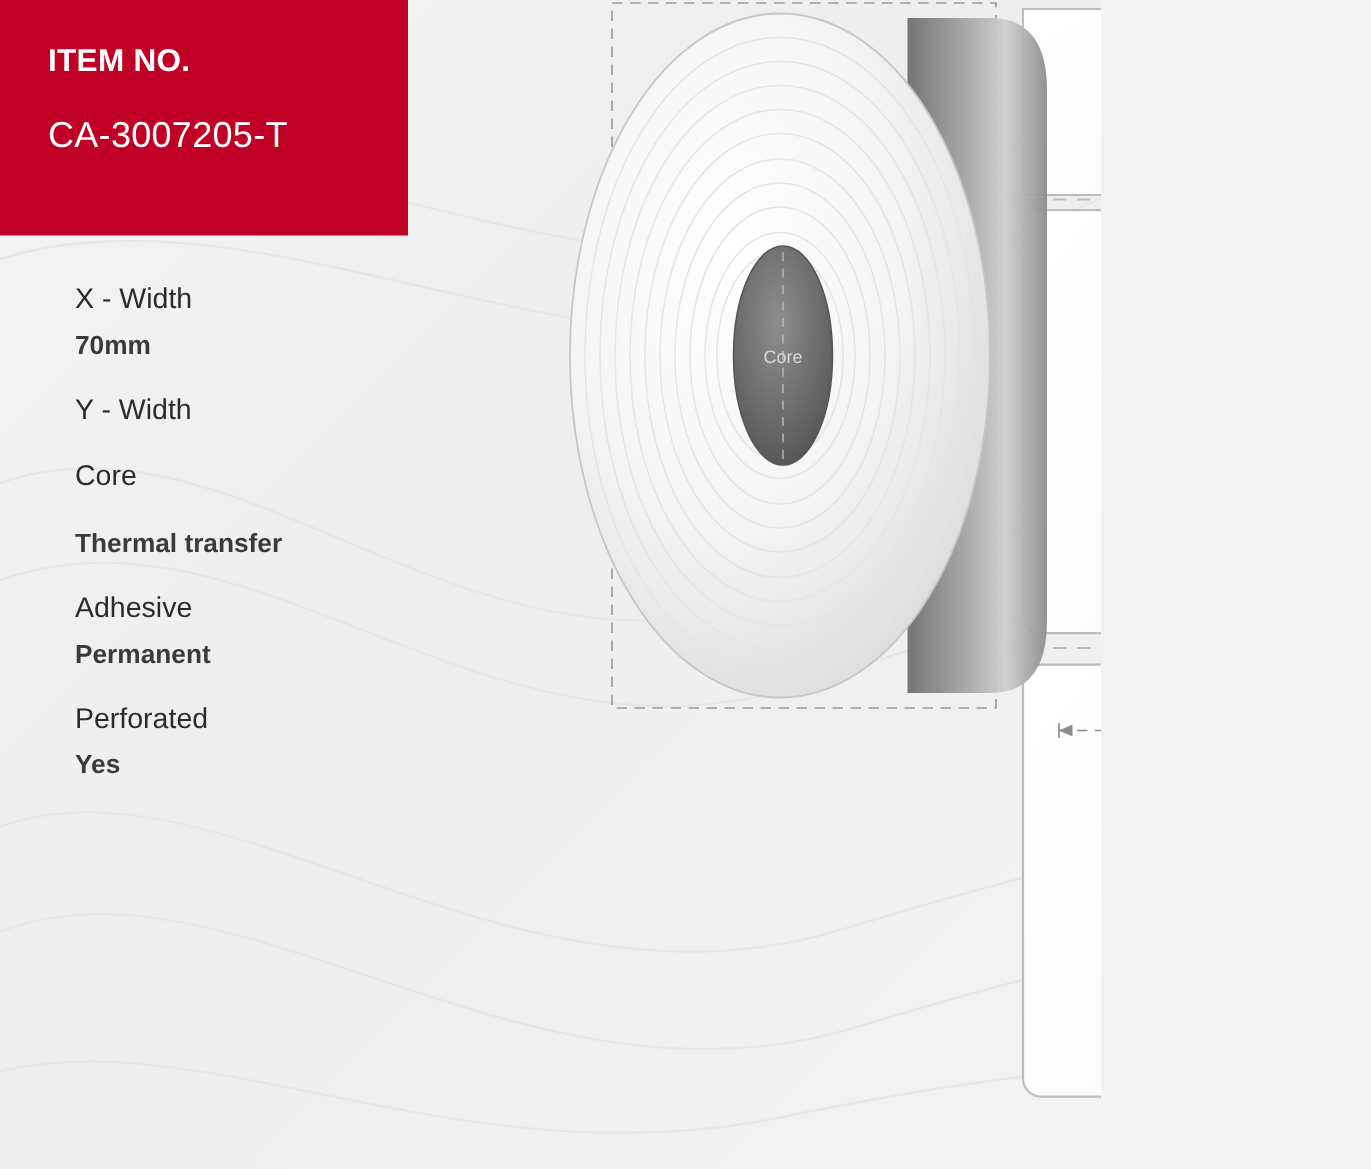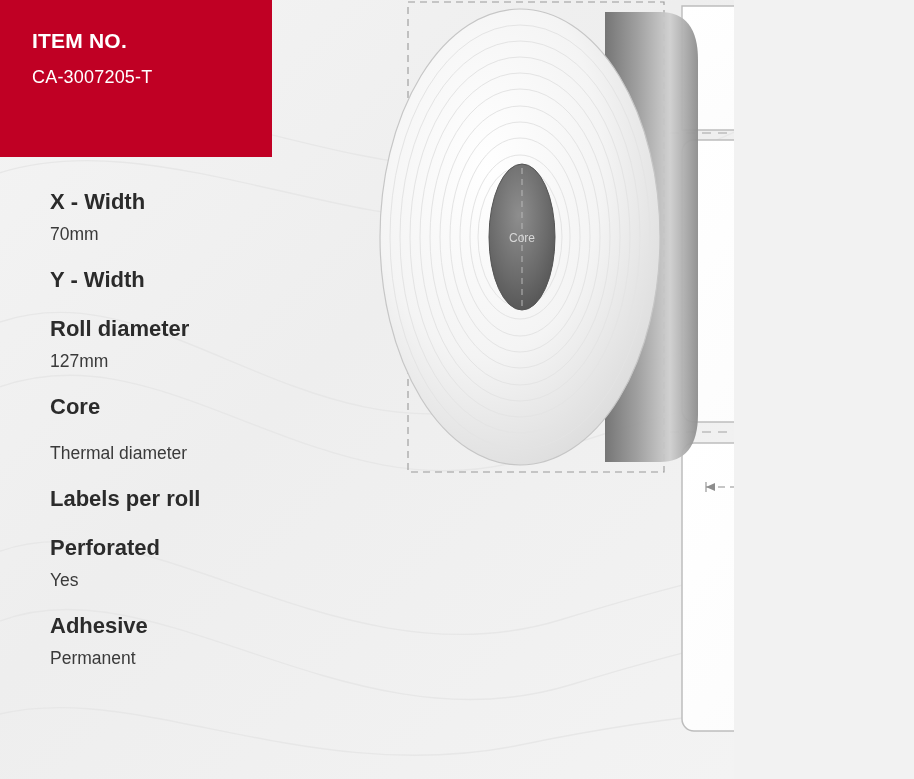"CA-3007205-T" #item-banner .value { font-size: 18px -> 24px; margin-top: 14px -> 24px }
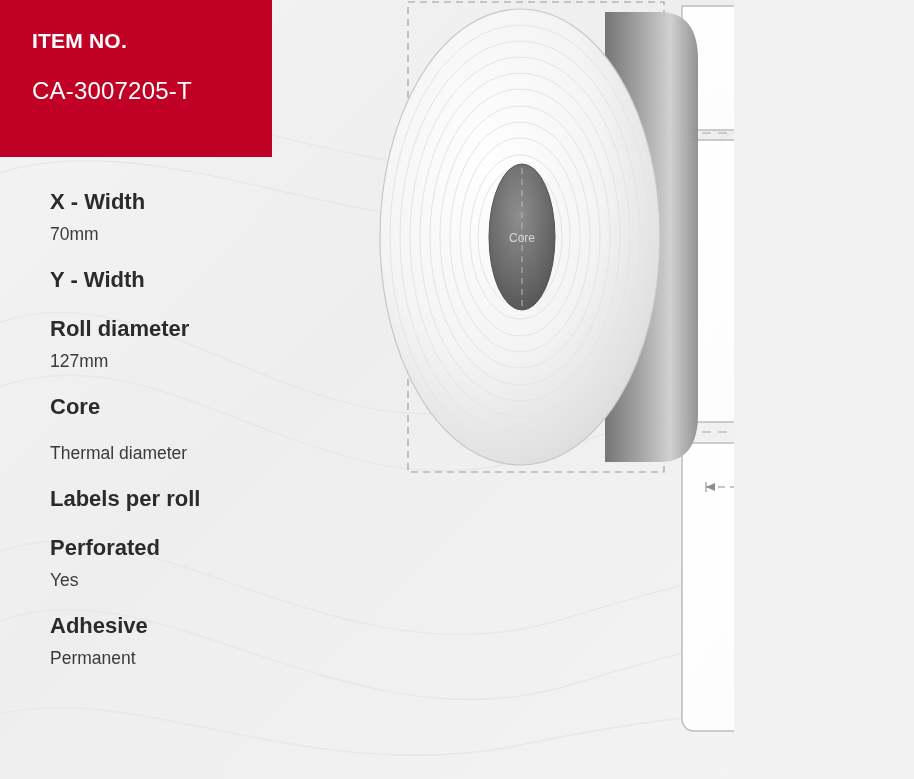"X - Width" .spec-key { font-size: 22px -> 19px; font-weight: bold -> normal }
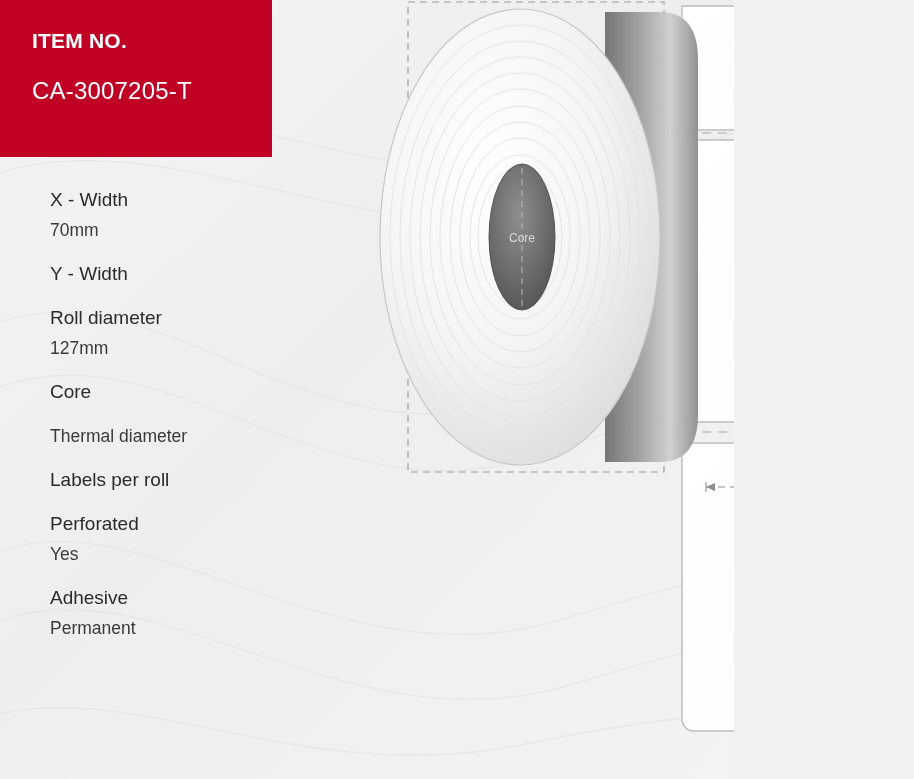"70mm" .spec-val { font-weight: normal -> bold }
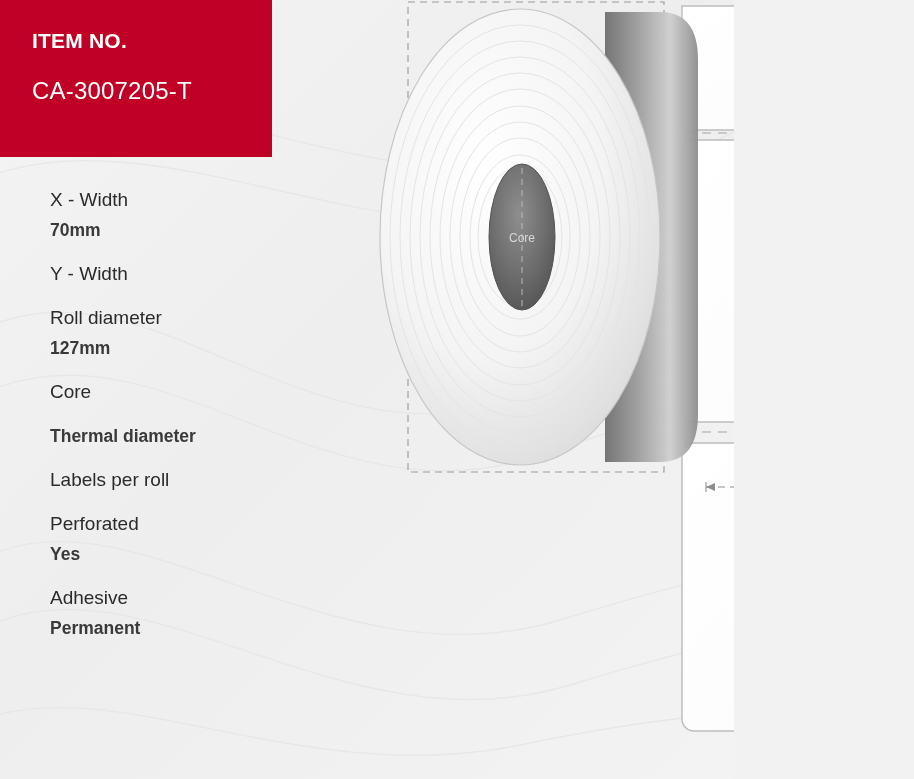"Roll diameter" div.spec-row { html: <div> <div>Roll diameter</div> <div>127mm</div> </div> -> none }
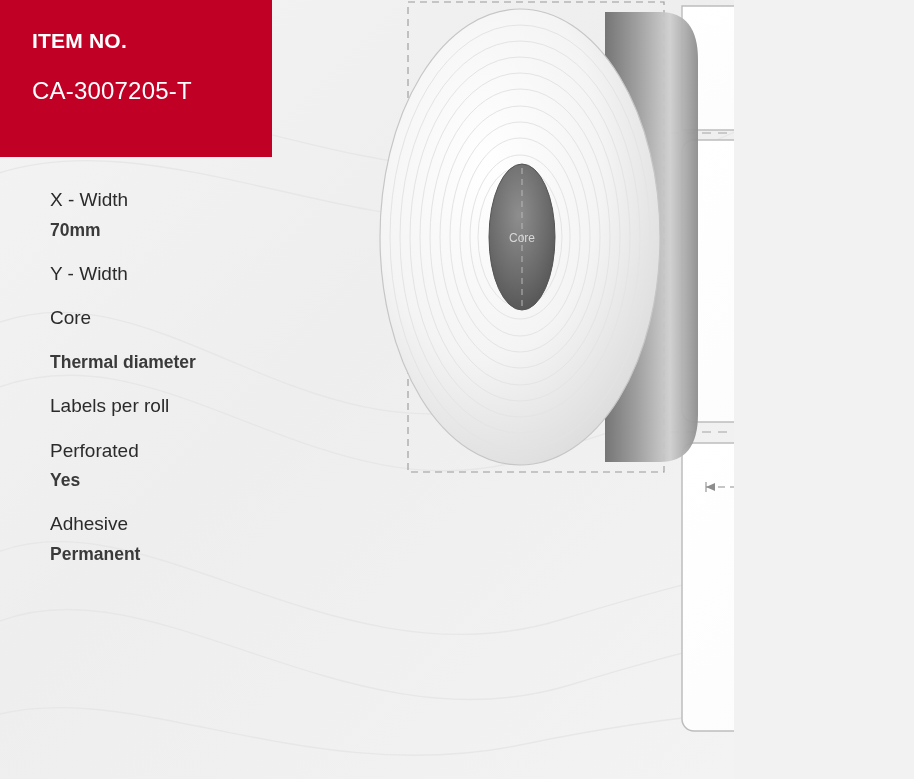"Thermal diameter" div.spec-val { text: diameter -> transfer }
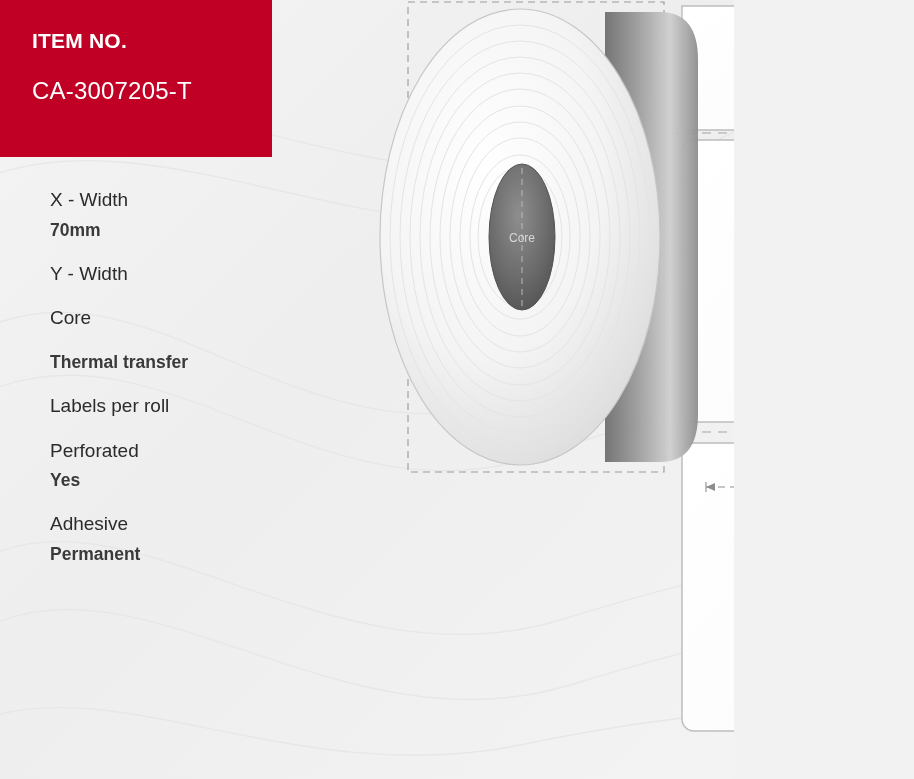"Labels per roll" div.spec-key { html: <div>Labels per roll</div> -> none }
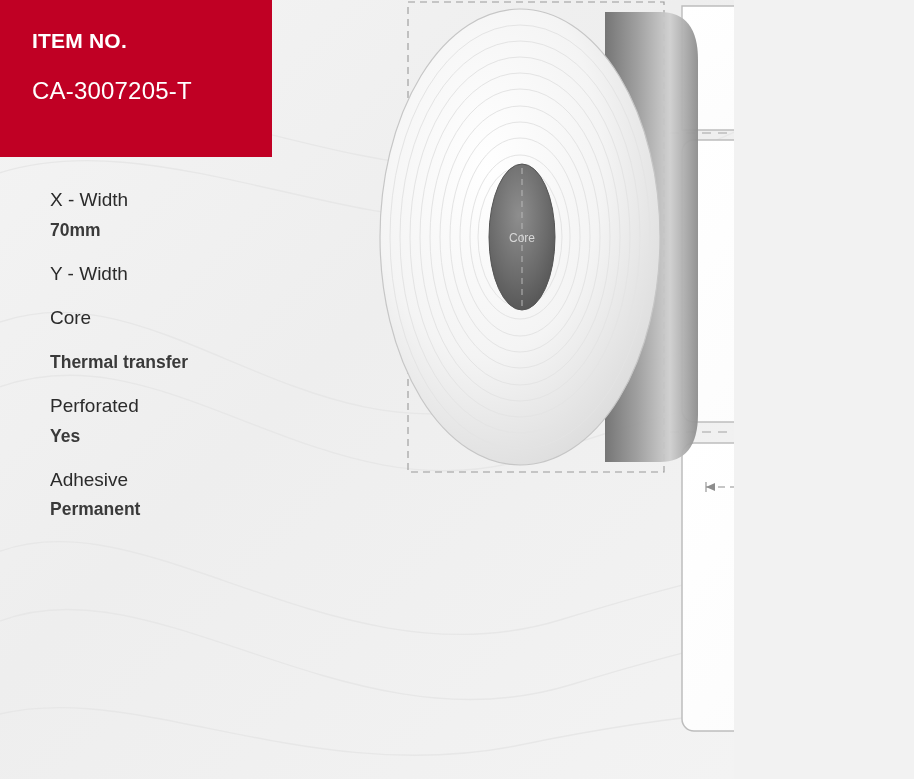"Perforated" div.spec-row { order: before "Adhesive" -> after "Adhesive" }
